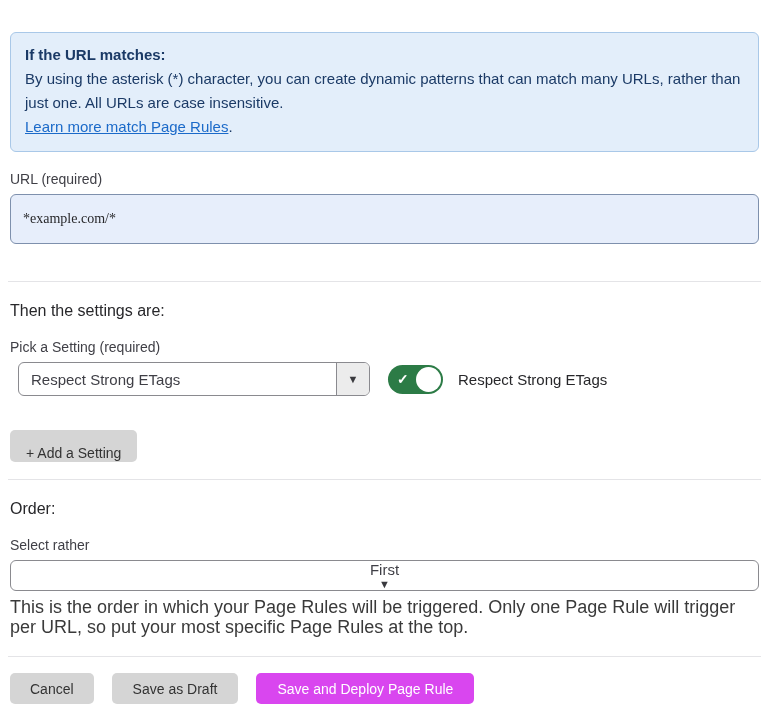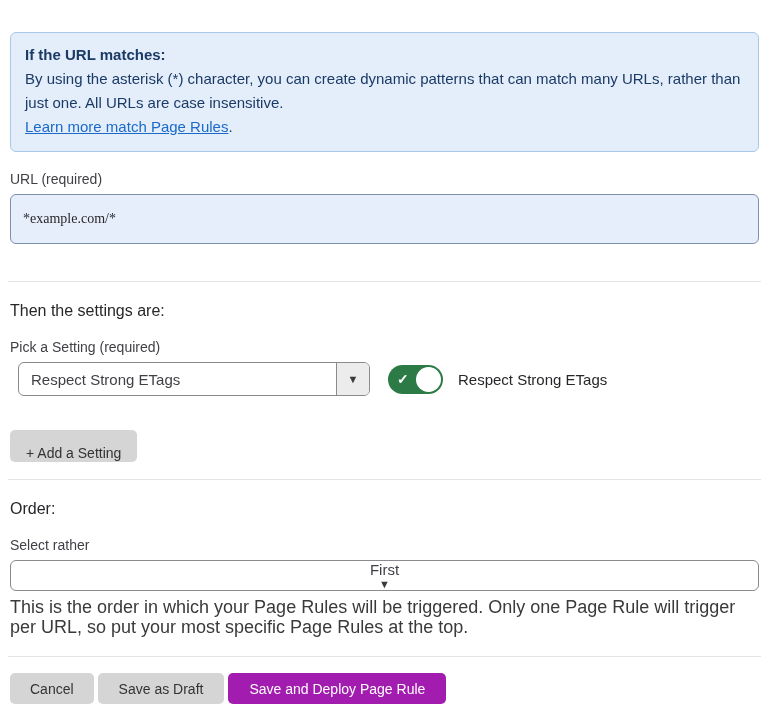"Cancel" .actions-row { gap: 4px -> 18px }
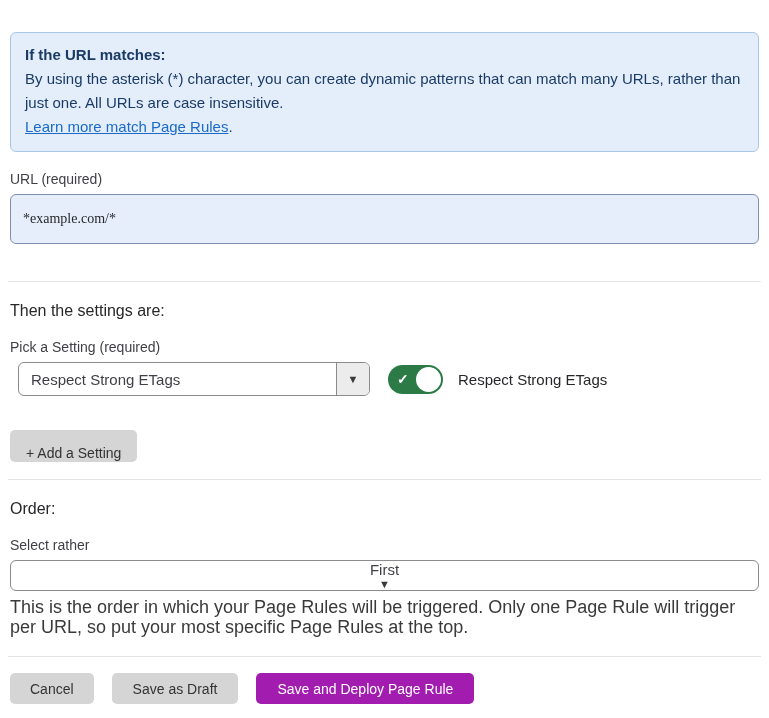"Save and Deploy Page Rule" .btn-primary { background: #a21caf -> #d946ef }
